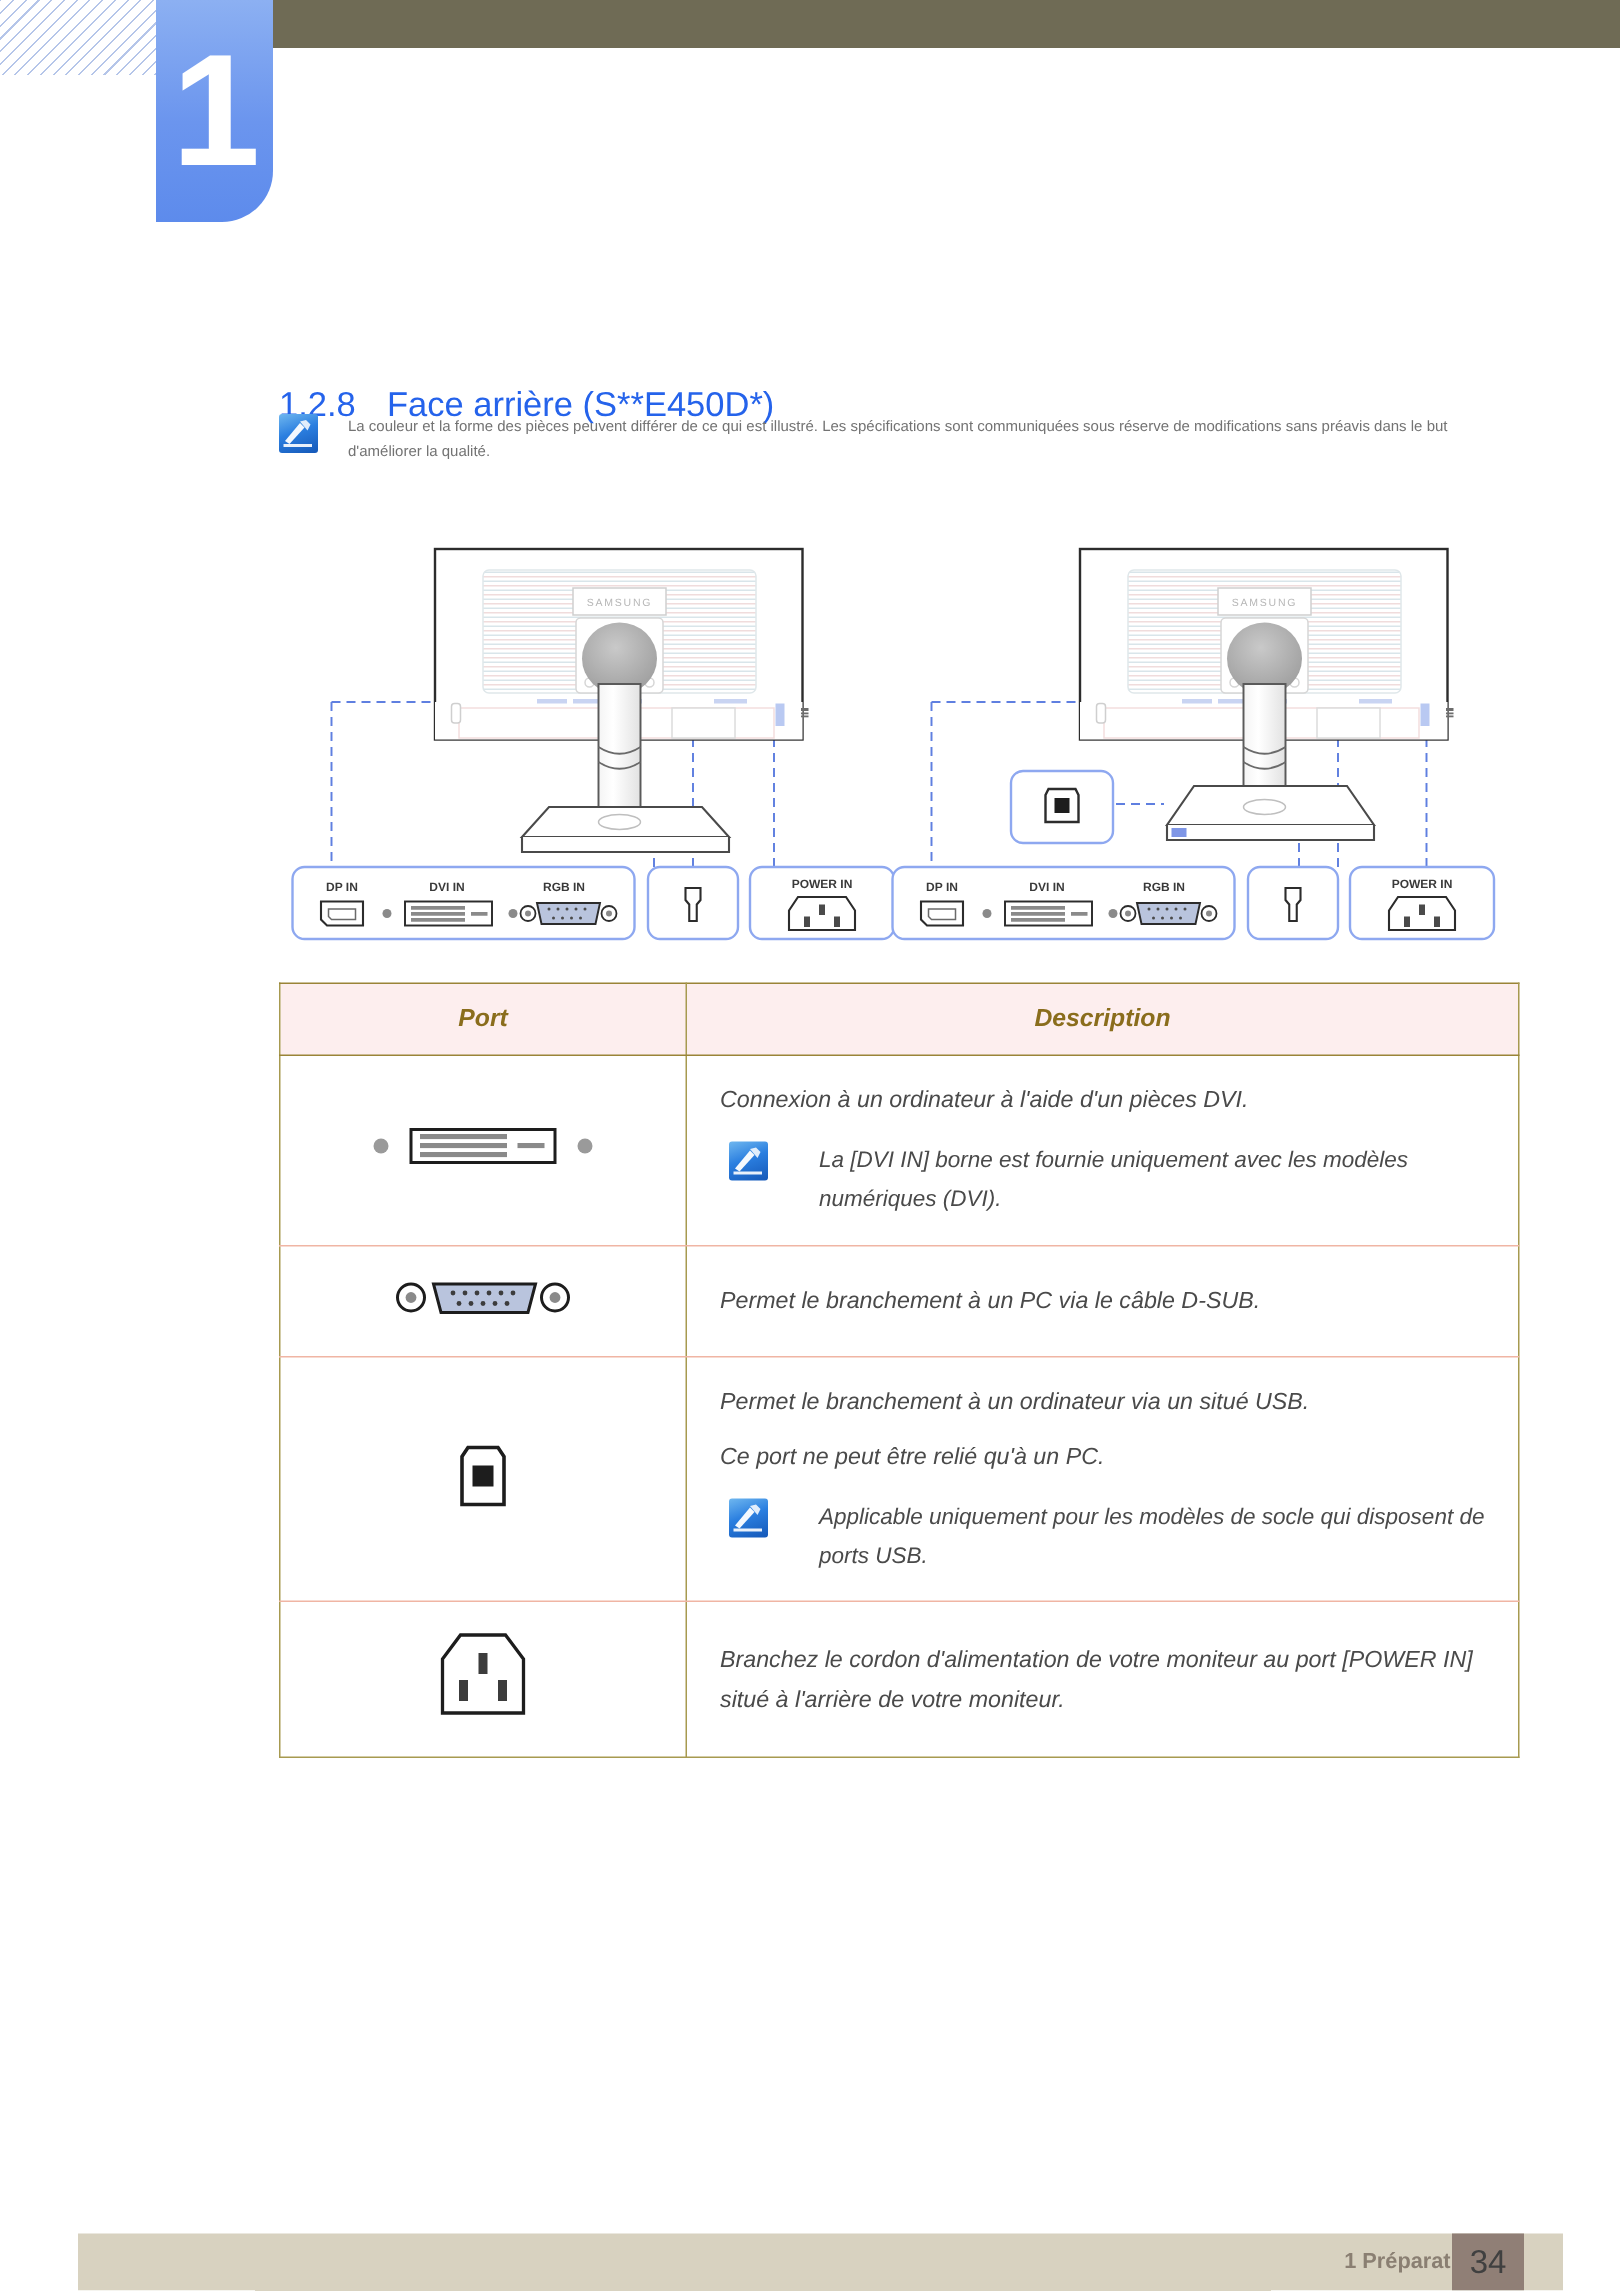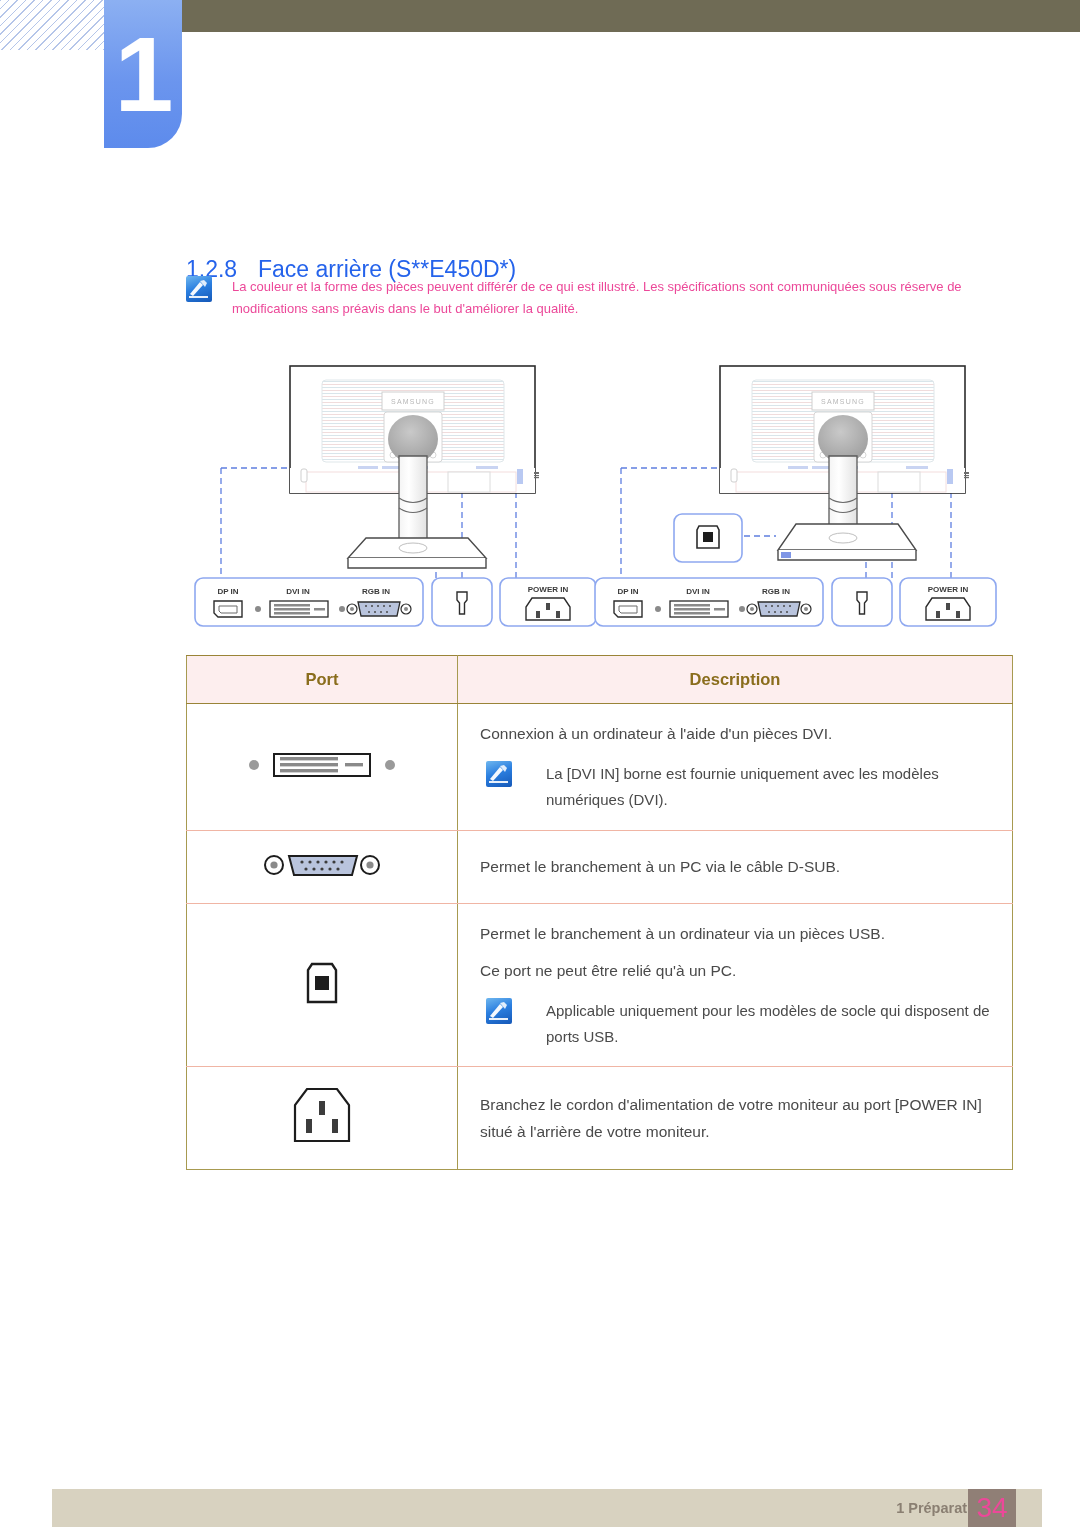"La couleur et la forme" #intro-note .txt { color: #ec4899 -> #737373; font-size: 13px -> 10px }
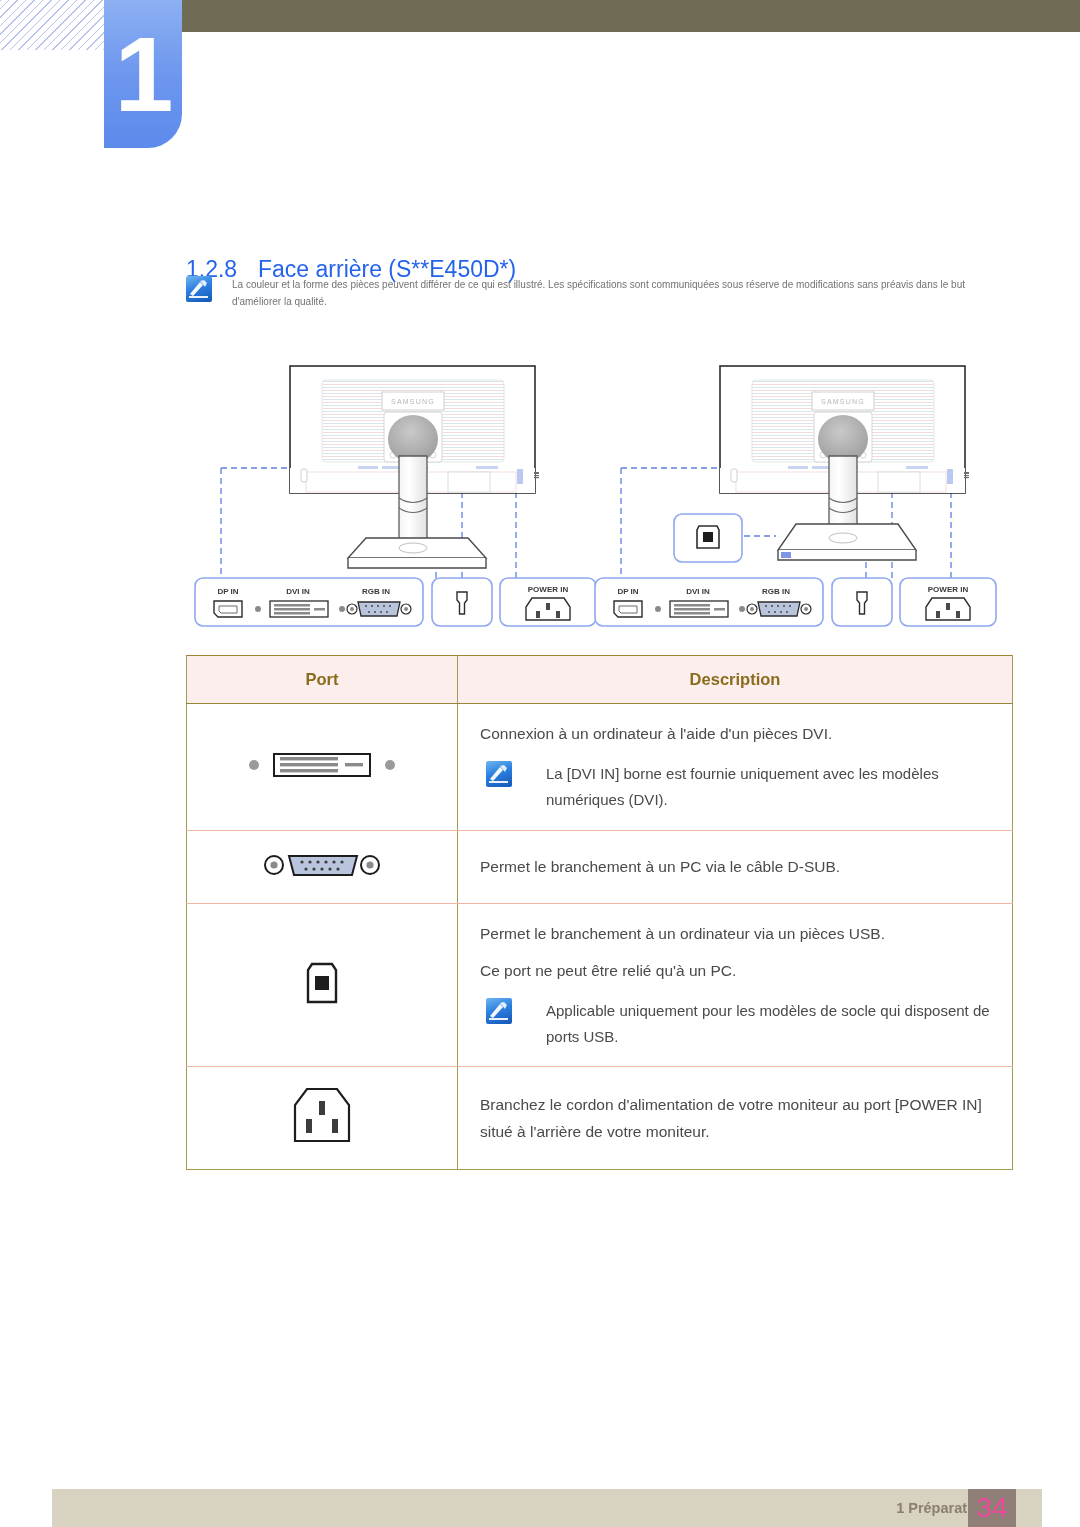"Port" #port-table { font-style: none -> italic }
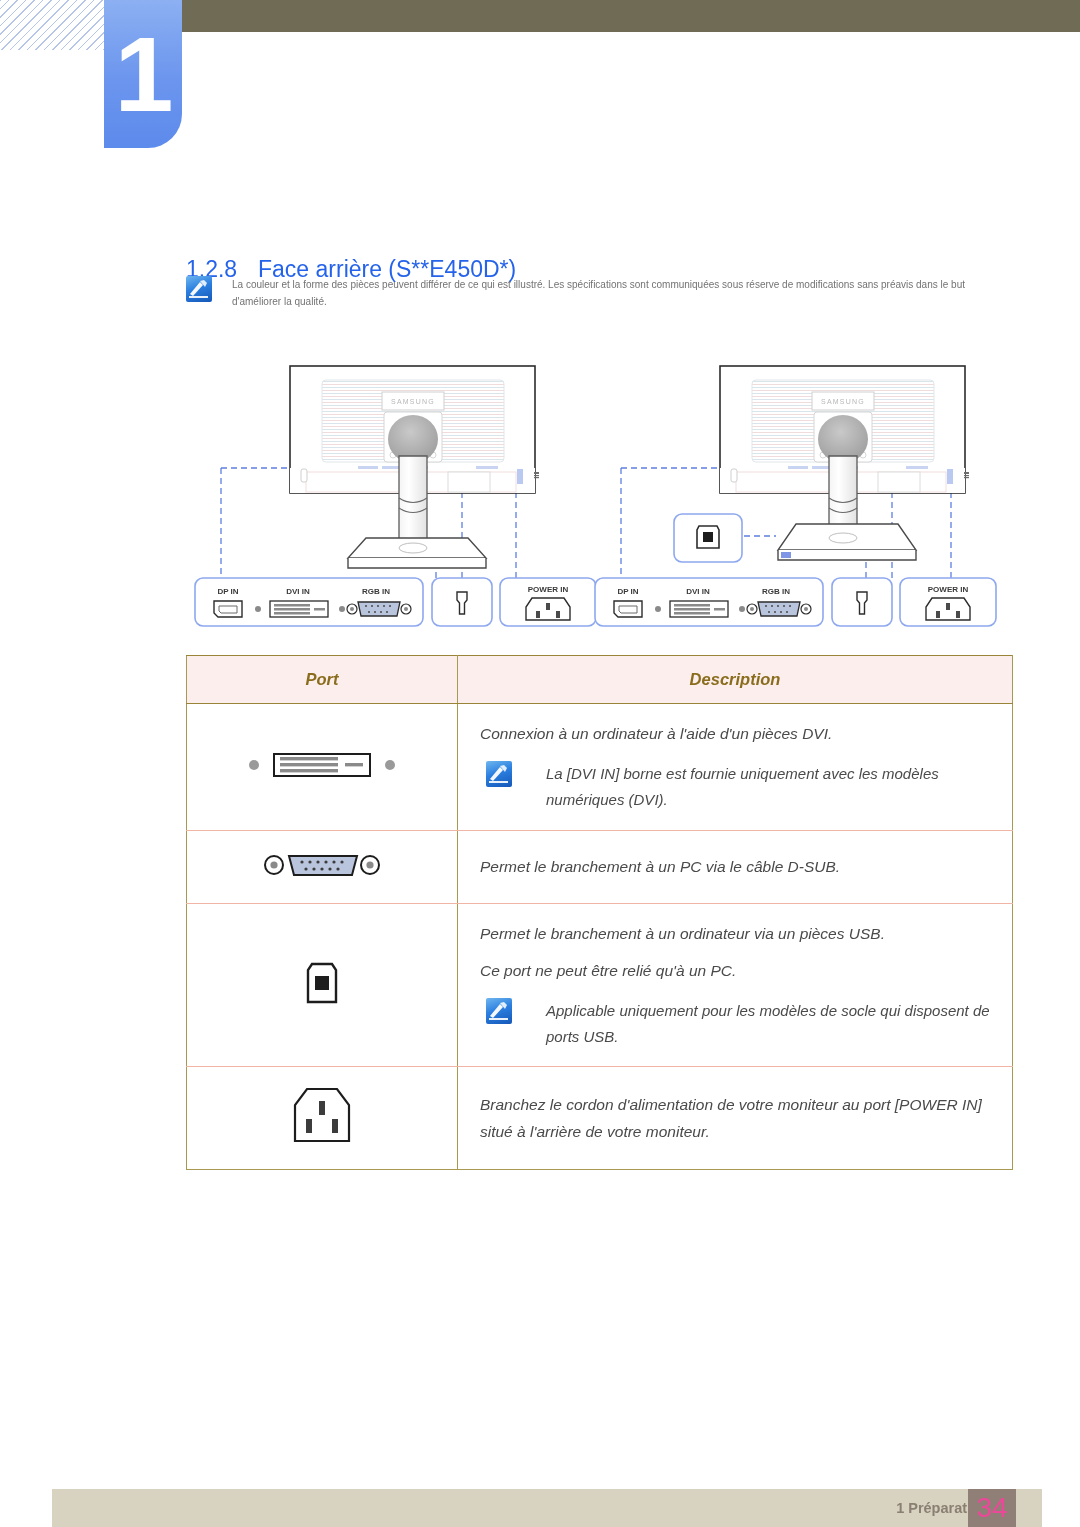"Permet le branchement à un ordinateur" p { text: pièces -> situé }
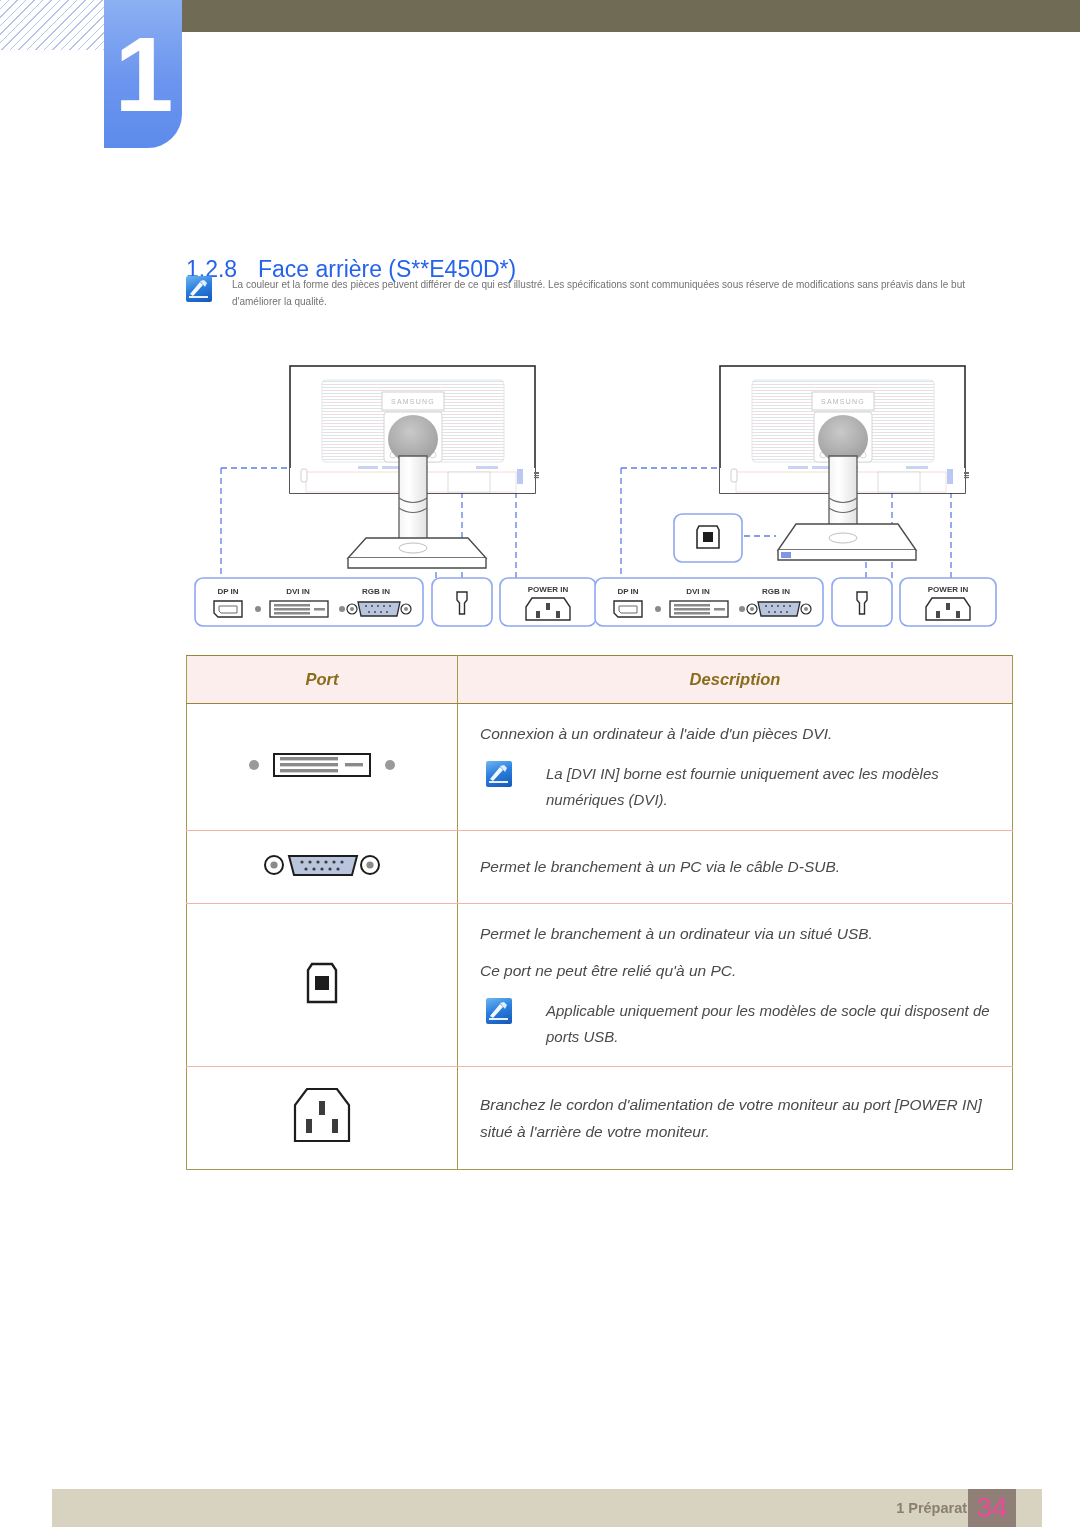"34" #footer-pagenum { color: #ec4899 -> #404040; font-size: 28px -> 22px }
